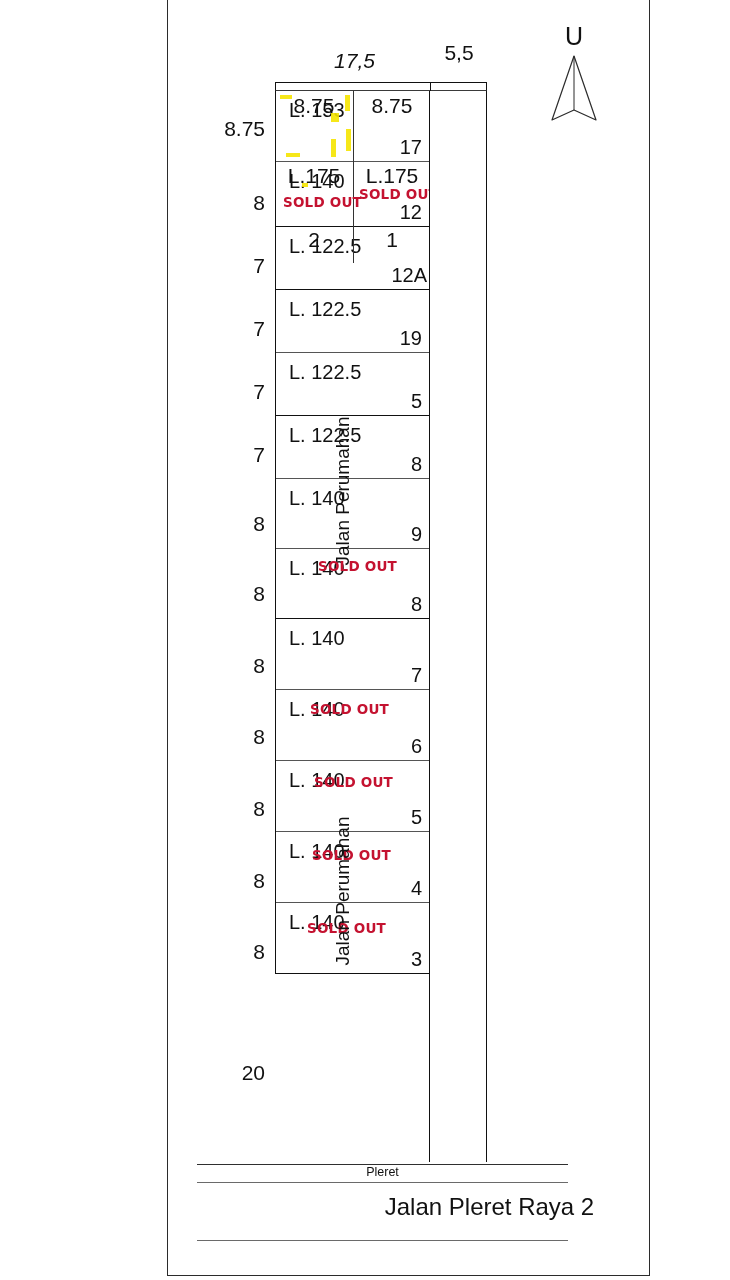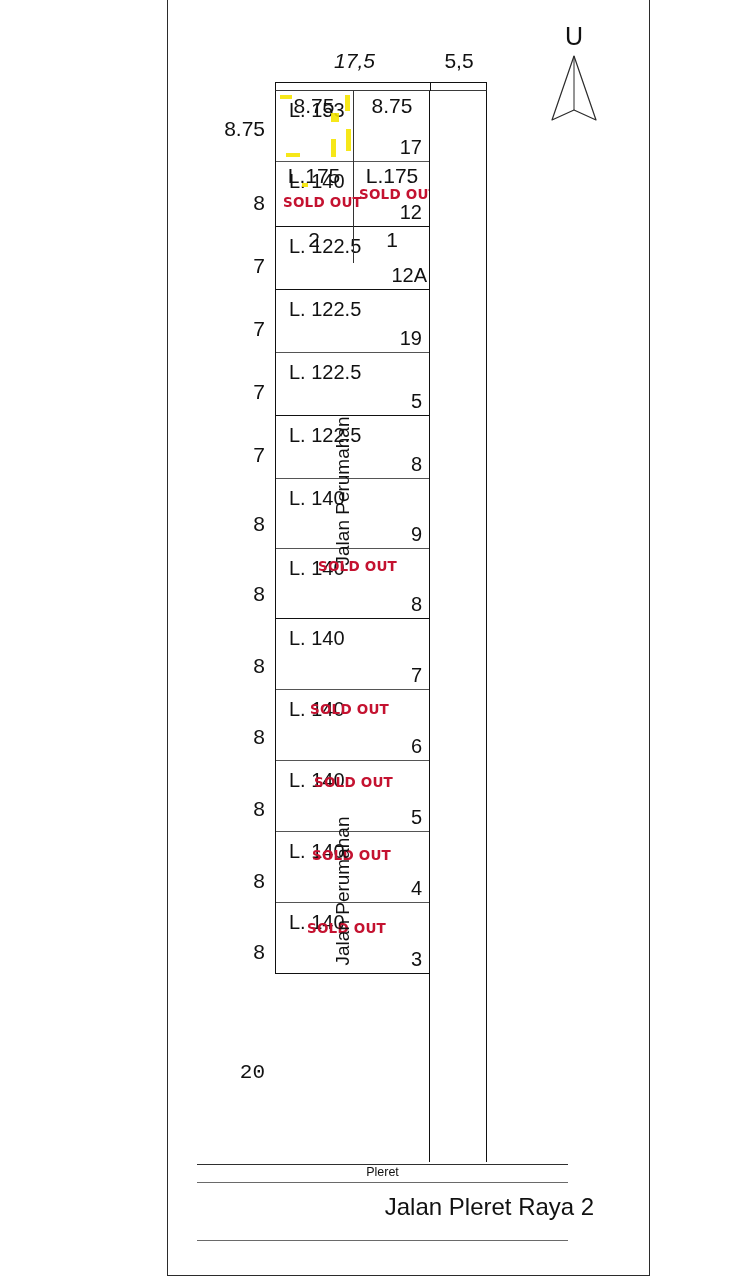"5,5" div.topdim { top: 50px -> 42px }
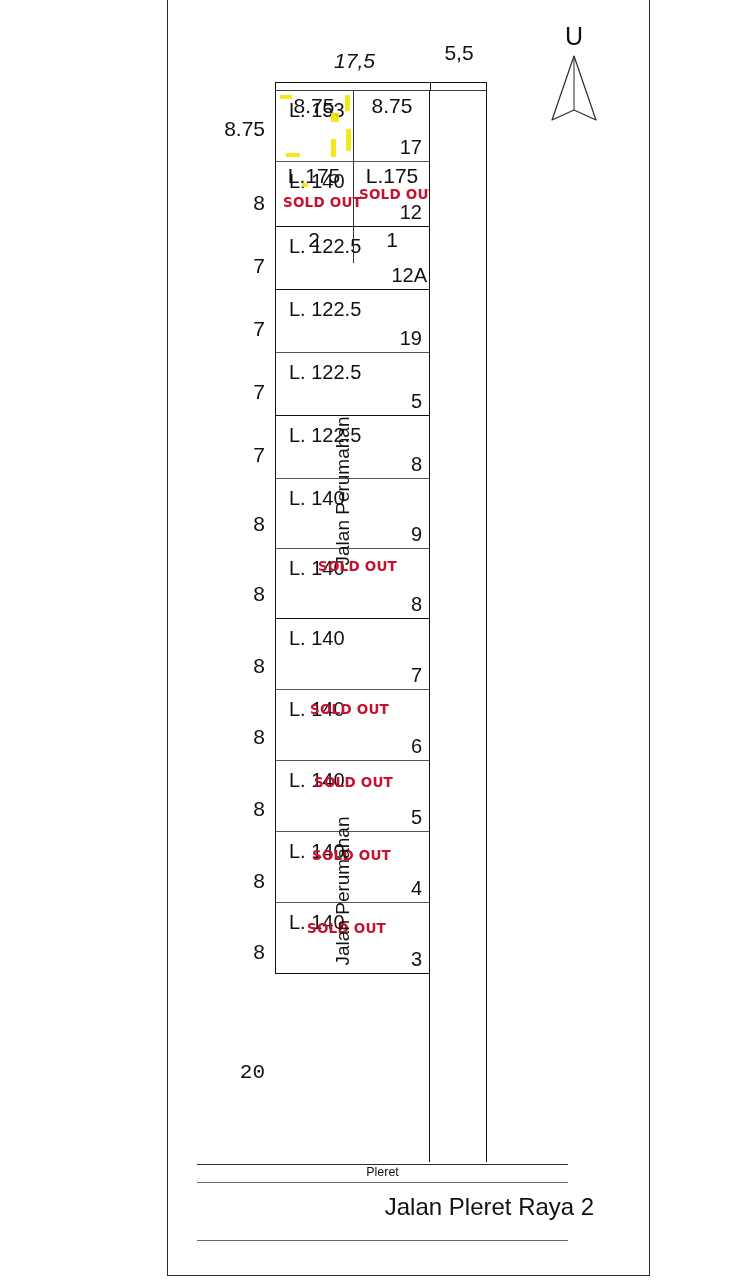"20" div.leftdim { font-family: Liberation Mono, monospace -> none }
